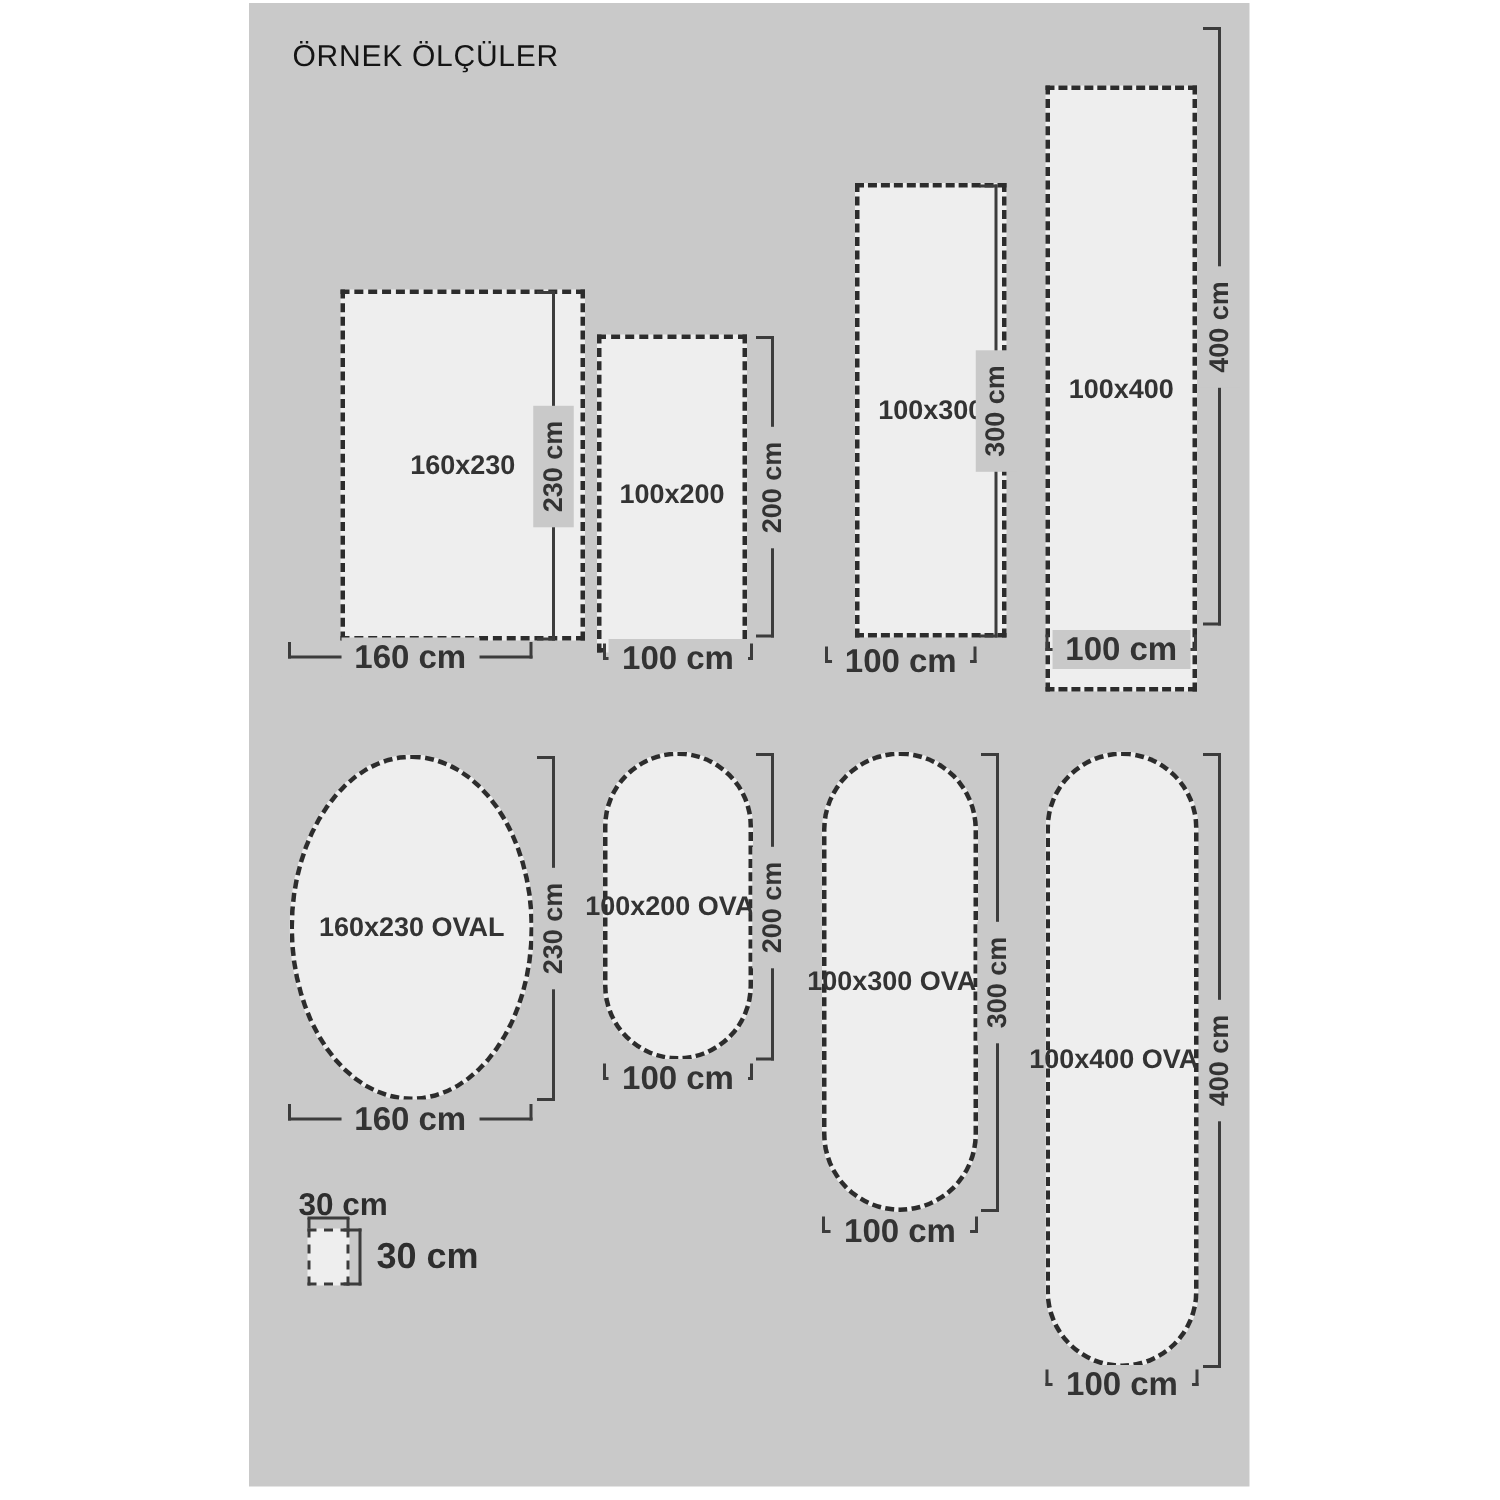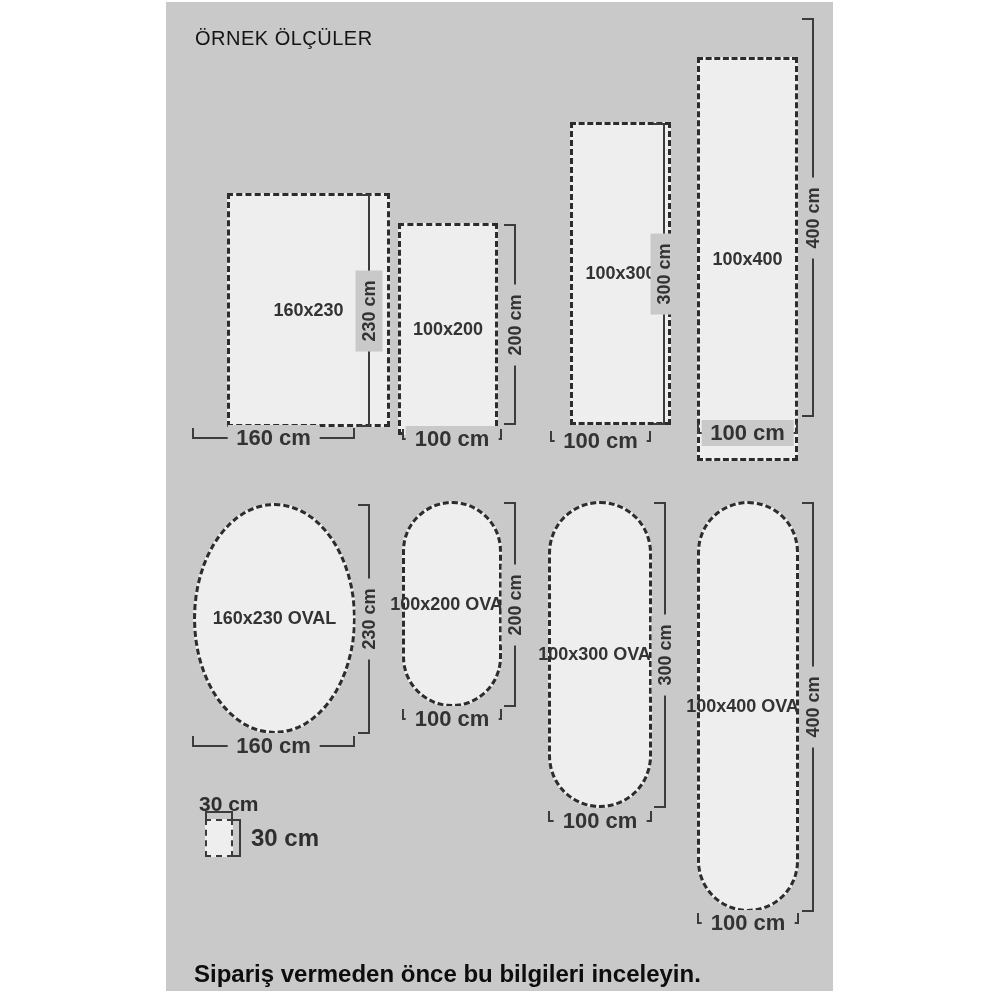"Sipariş vermeden önce bu bilgileri" div.warning { html: <div>Sipariş vermeden önce bu bilgileri inceleyin.</div> -> none }
